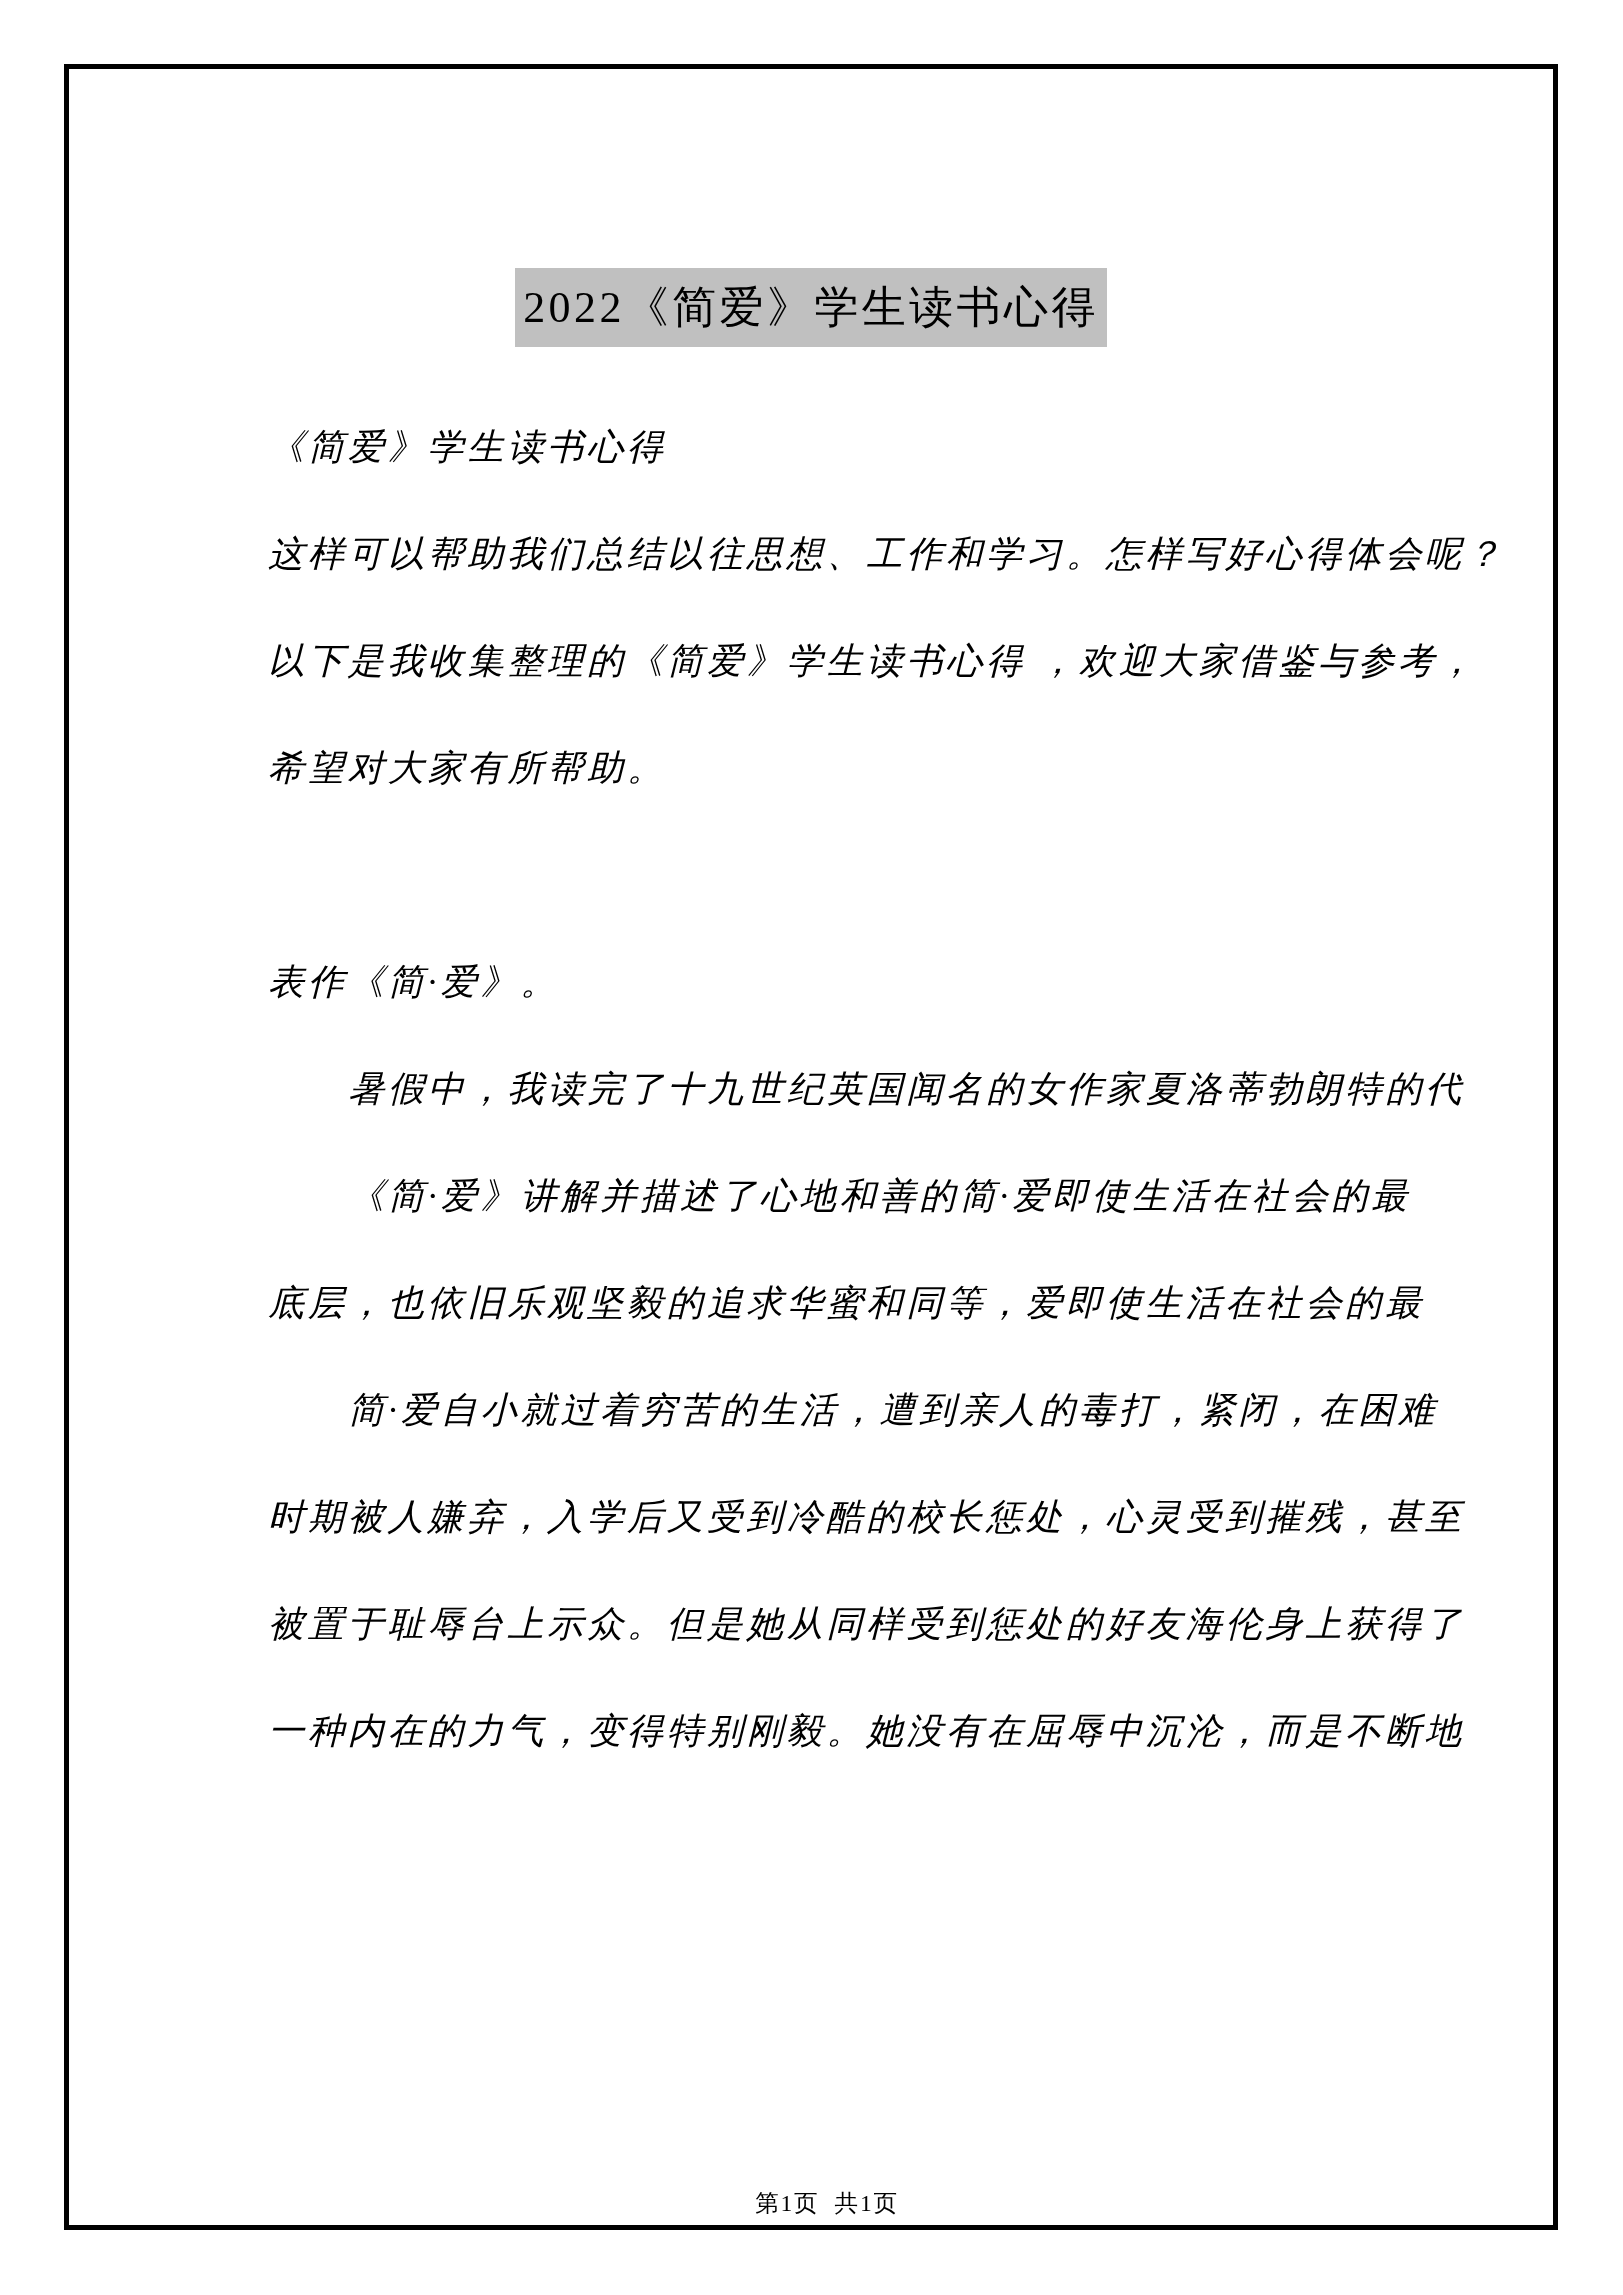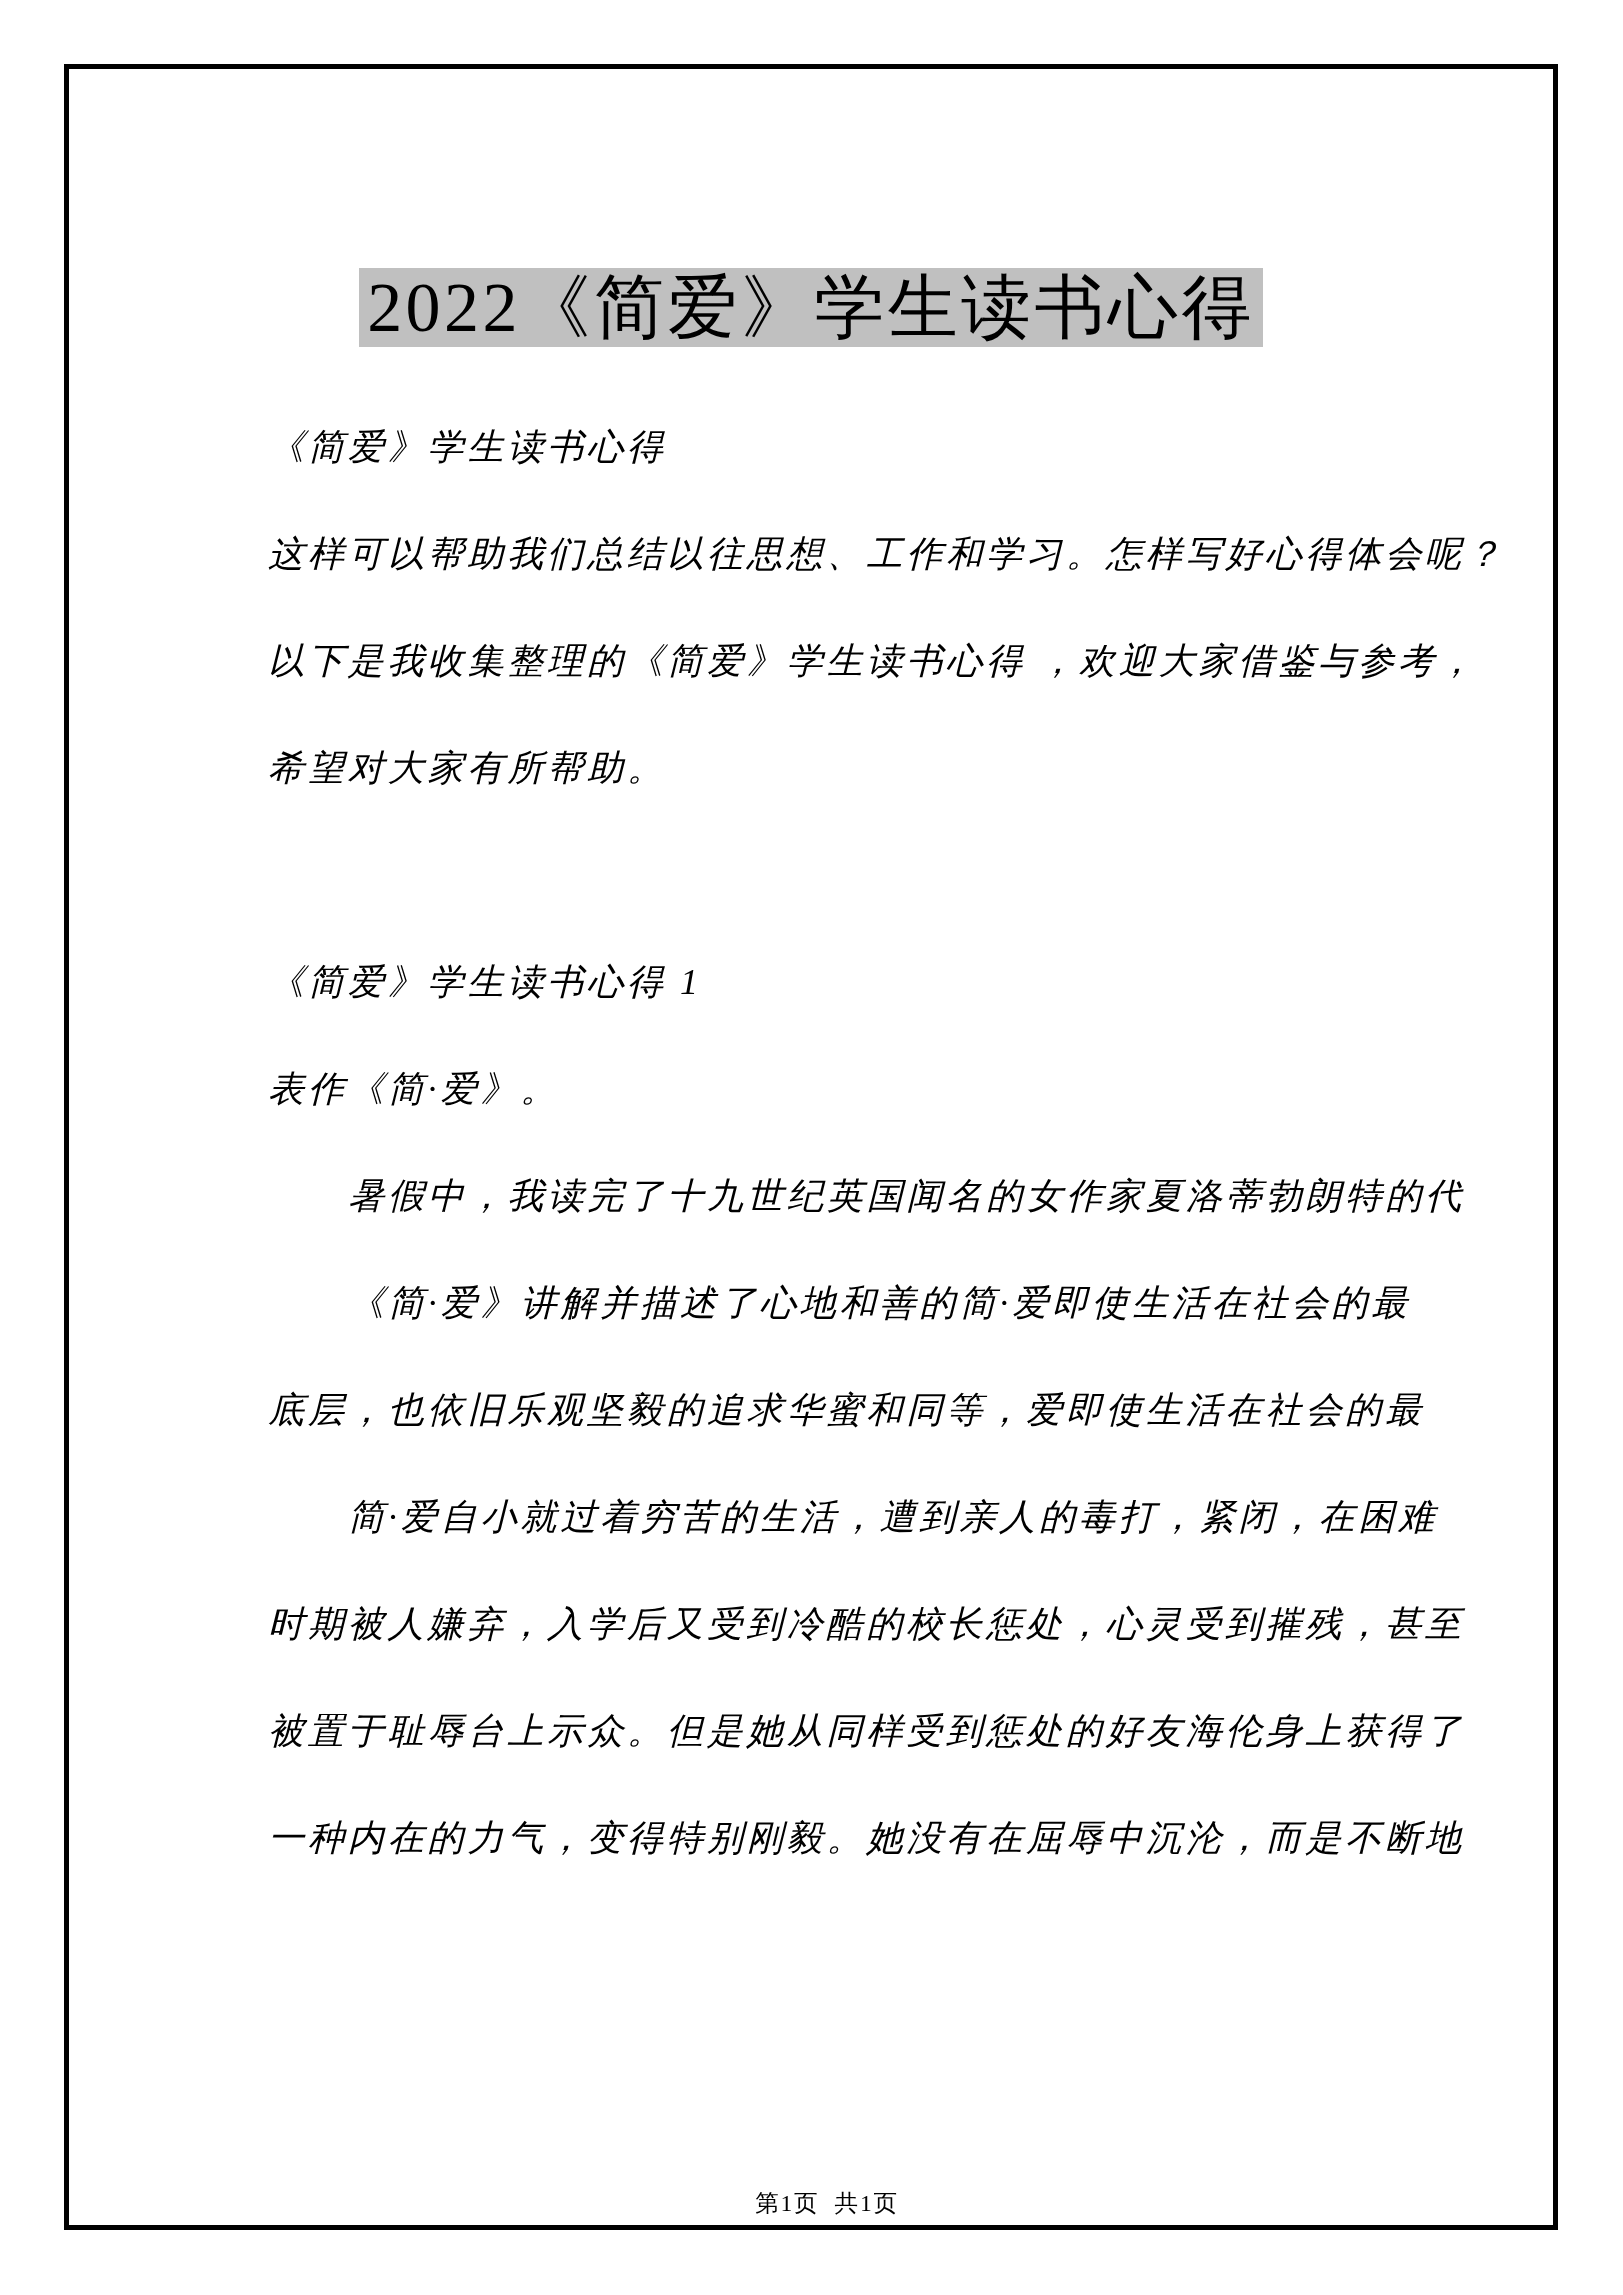"2022《简爱》学生读书心得" .title-highlight { font-size: 70px -> 44px }
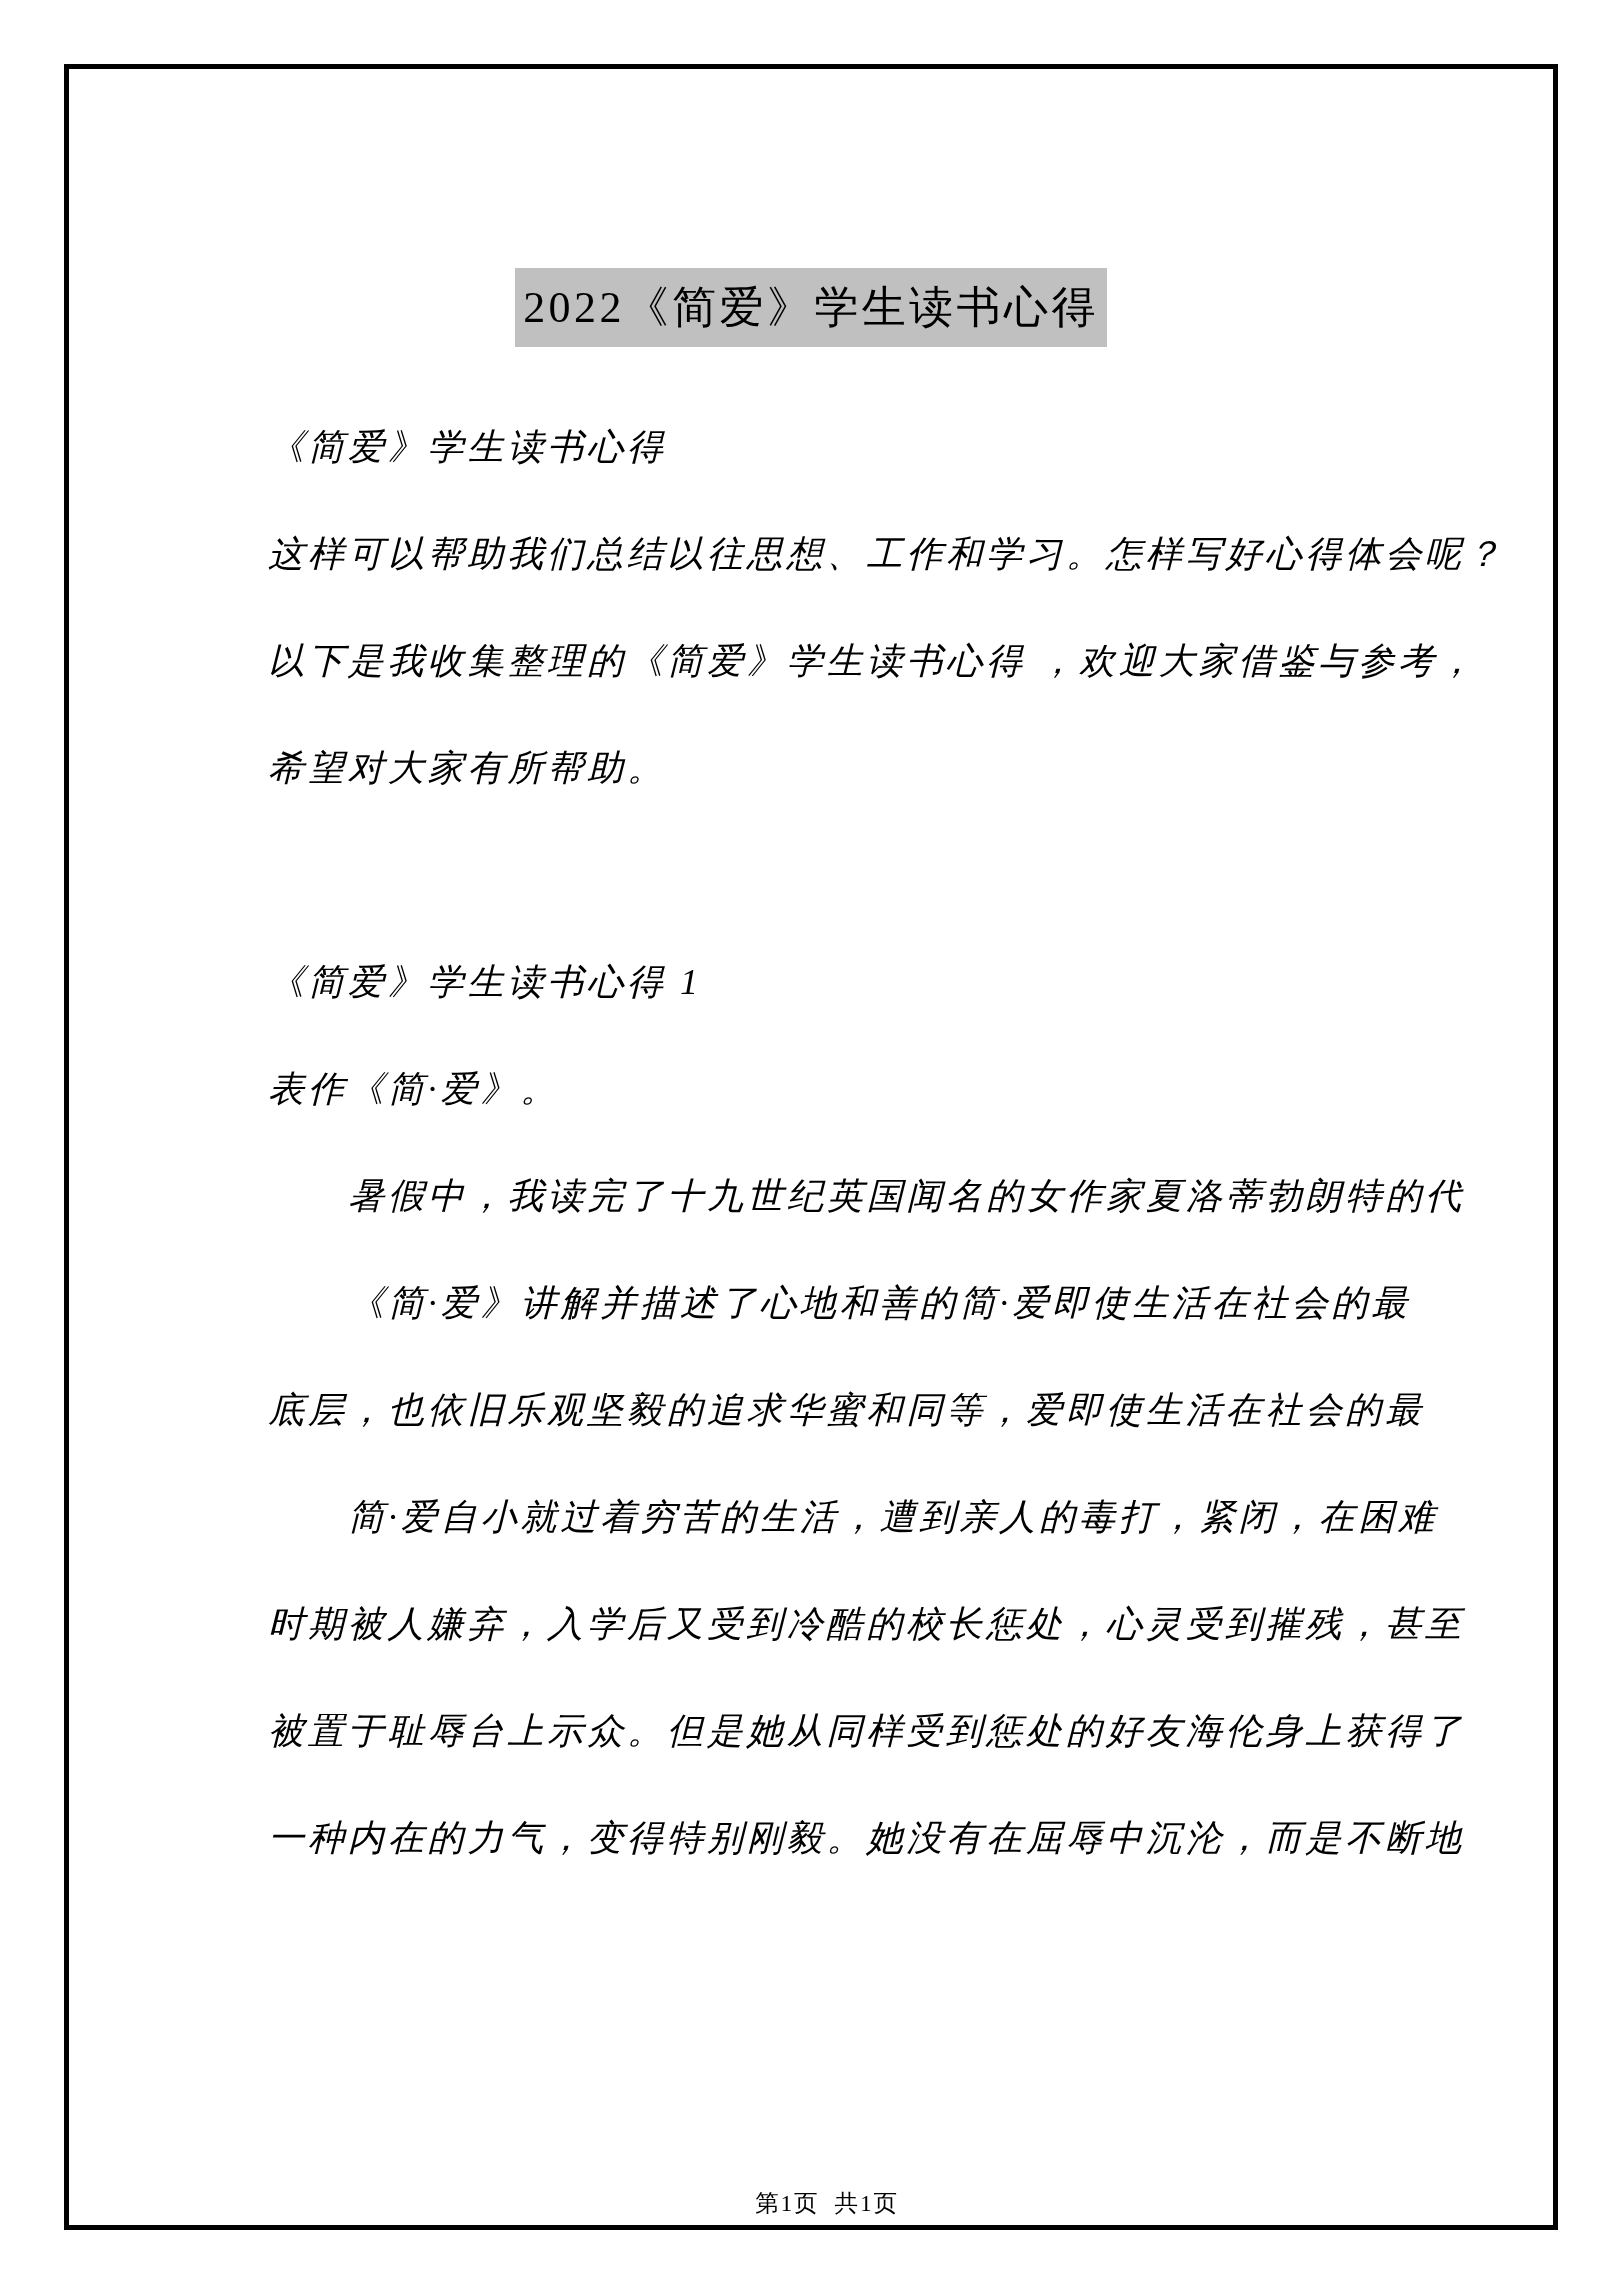"《简爱》学生读书心得 1" div.line { html: <div>《简爱》学生读书心得 1</div> -> none }
